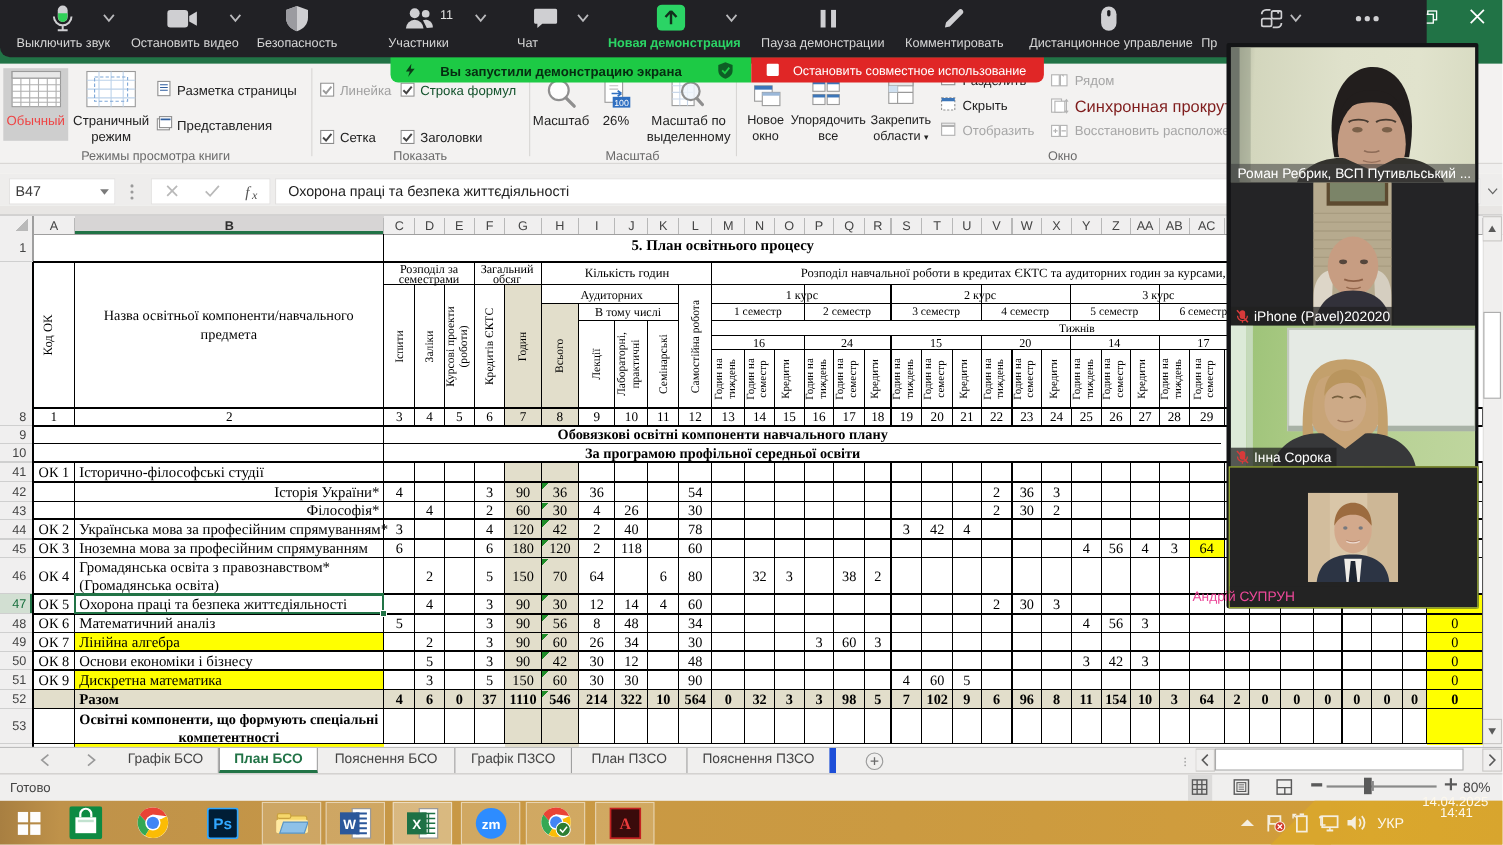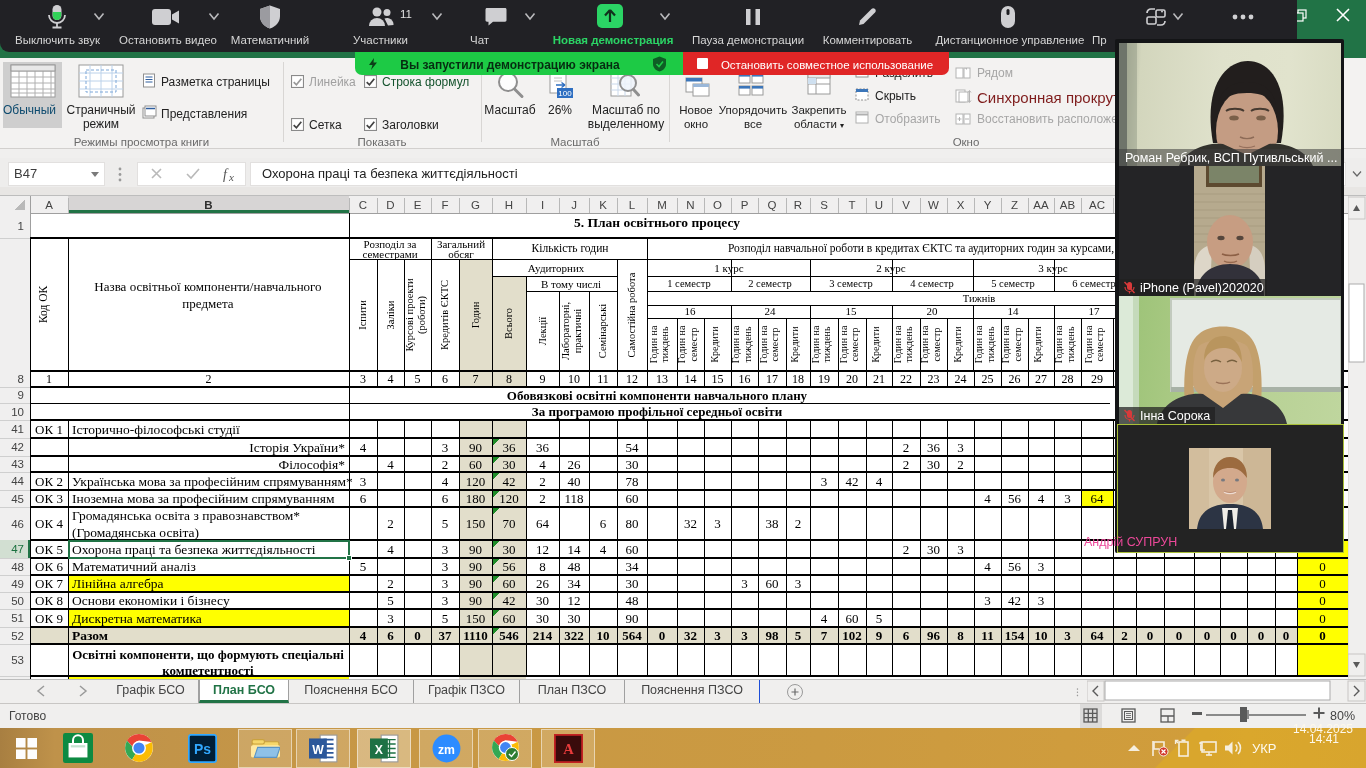"Математичний" div.lbl { text: Математичний -> Безопасность }
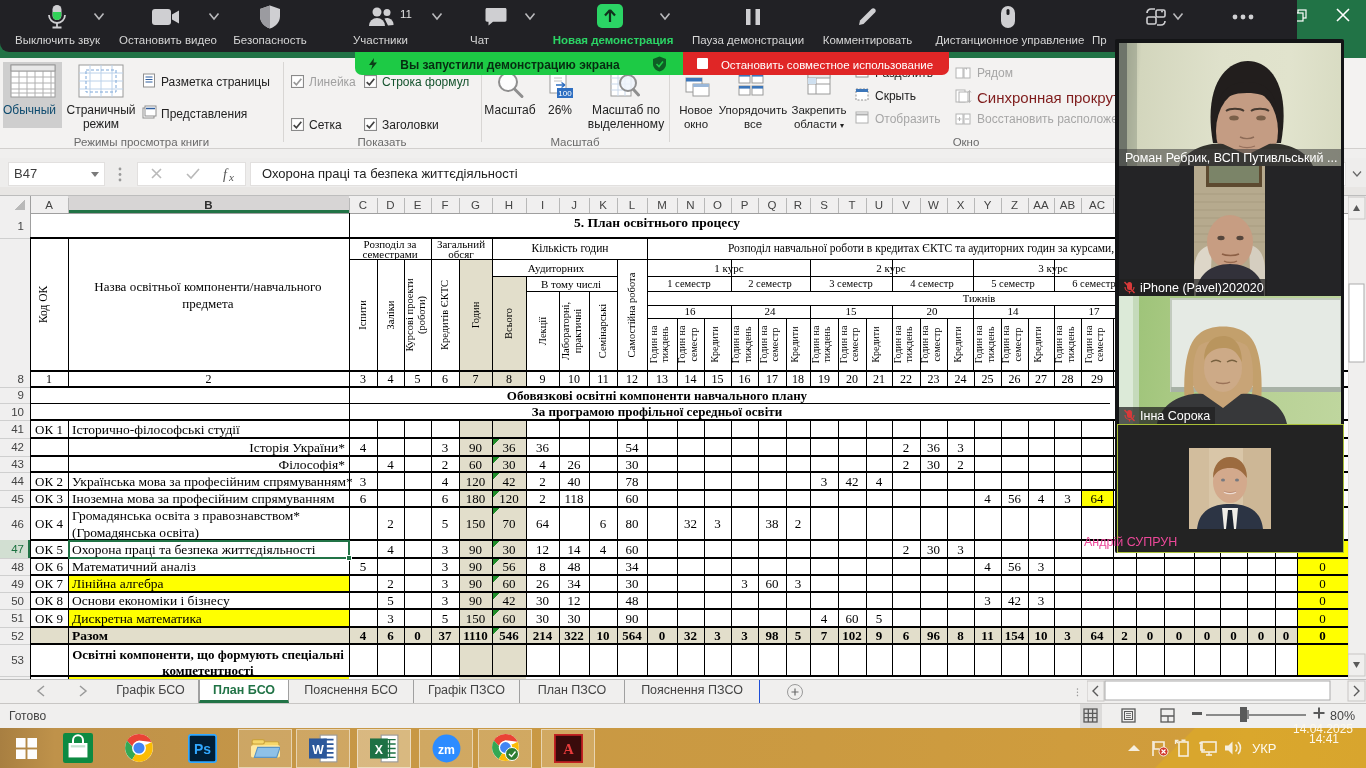"Обычный" div.abs { color: #0c4a6e -> #ef4444; width: 37px -> 59px }
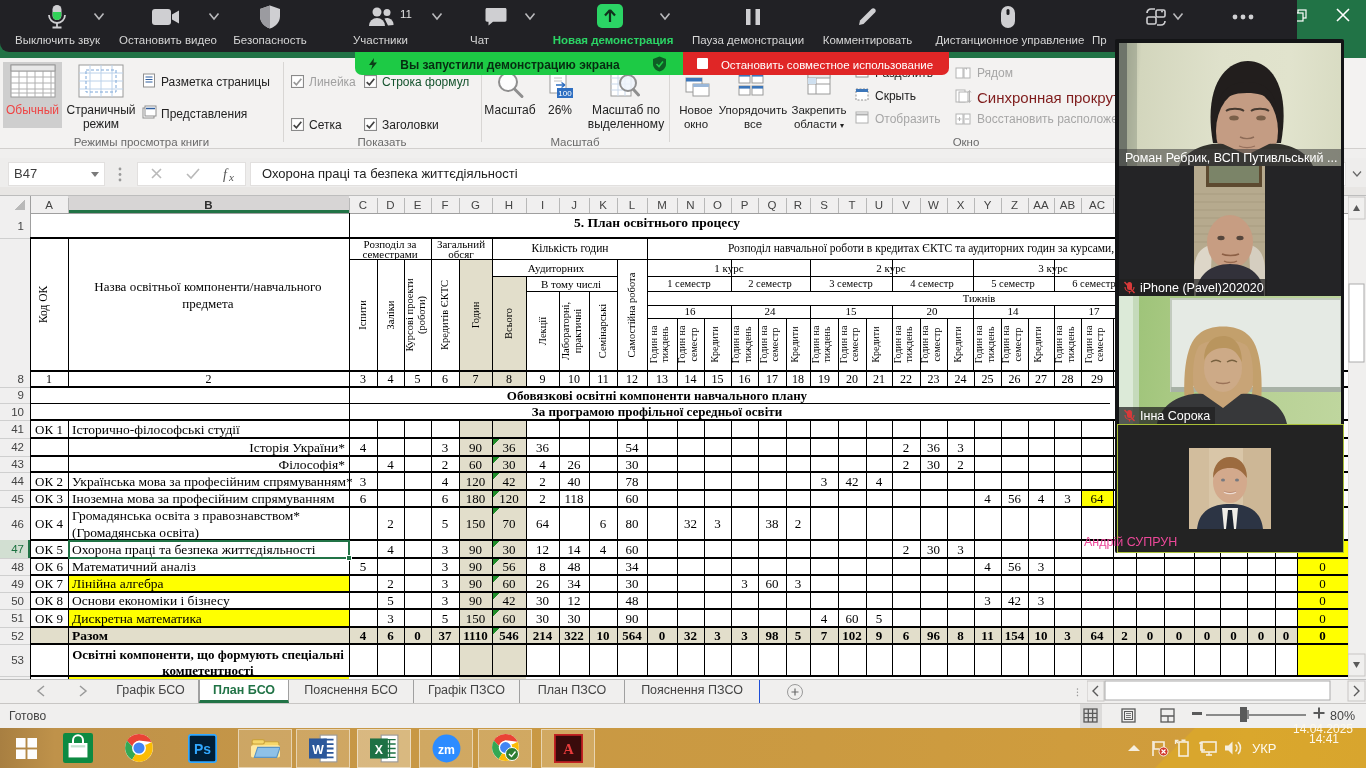"Пояснення ПЗСО" div.abs { border-right: 1px solid #1d4ed8 -> 6px solid #1d4ed8 }
